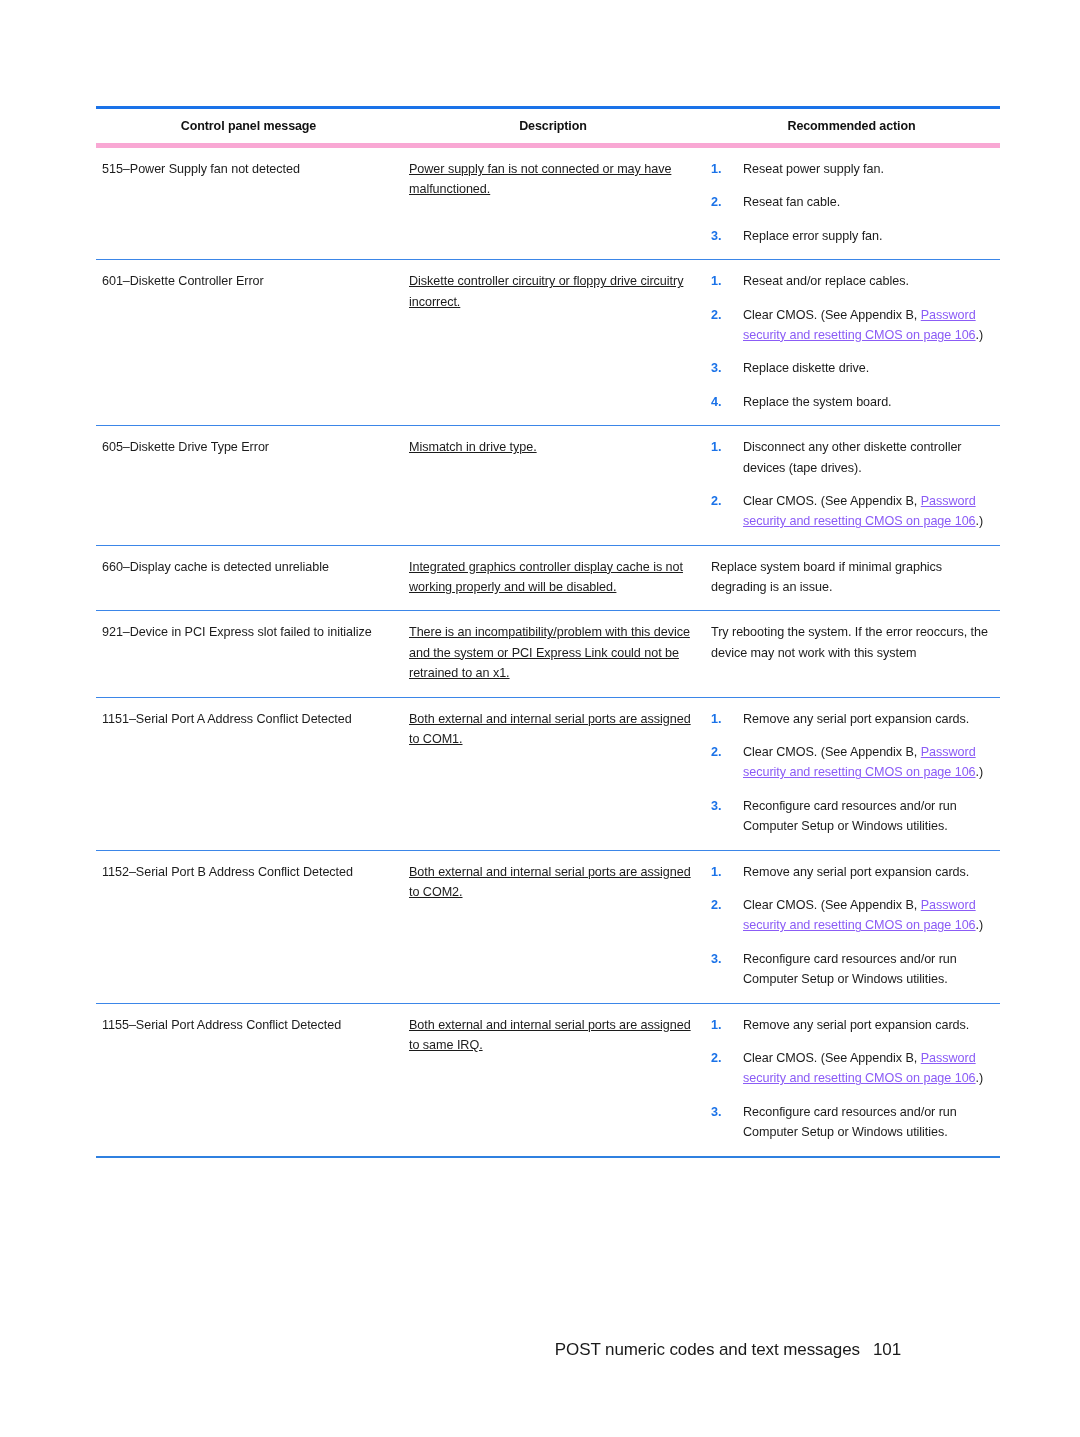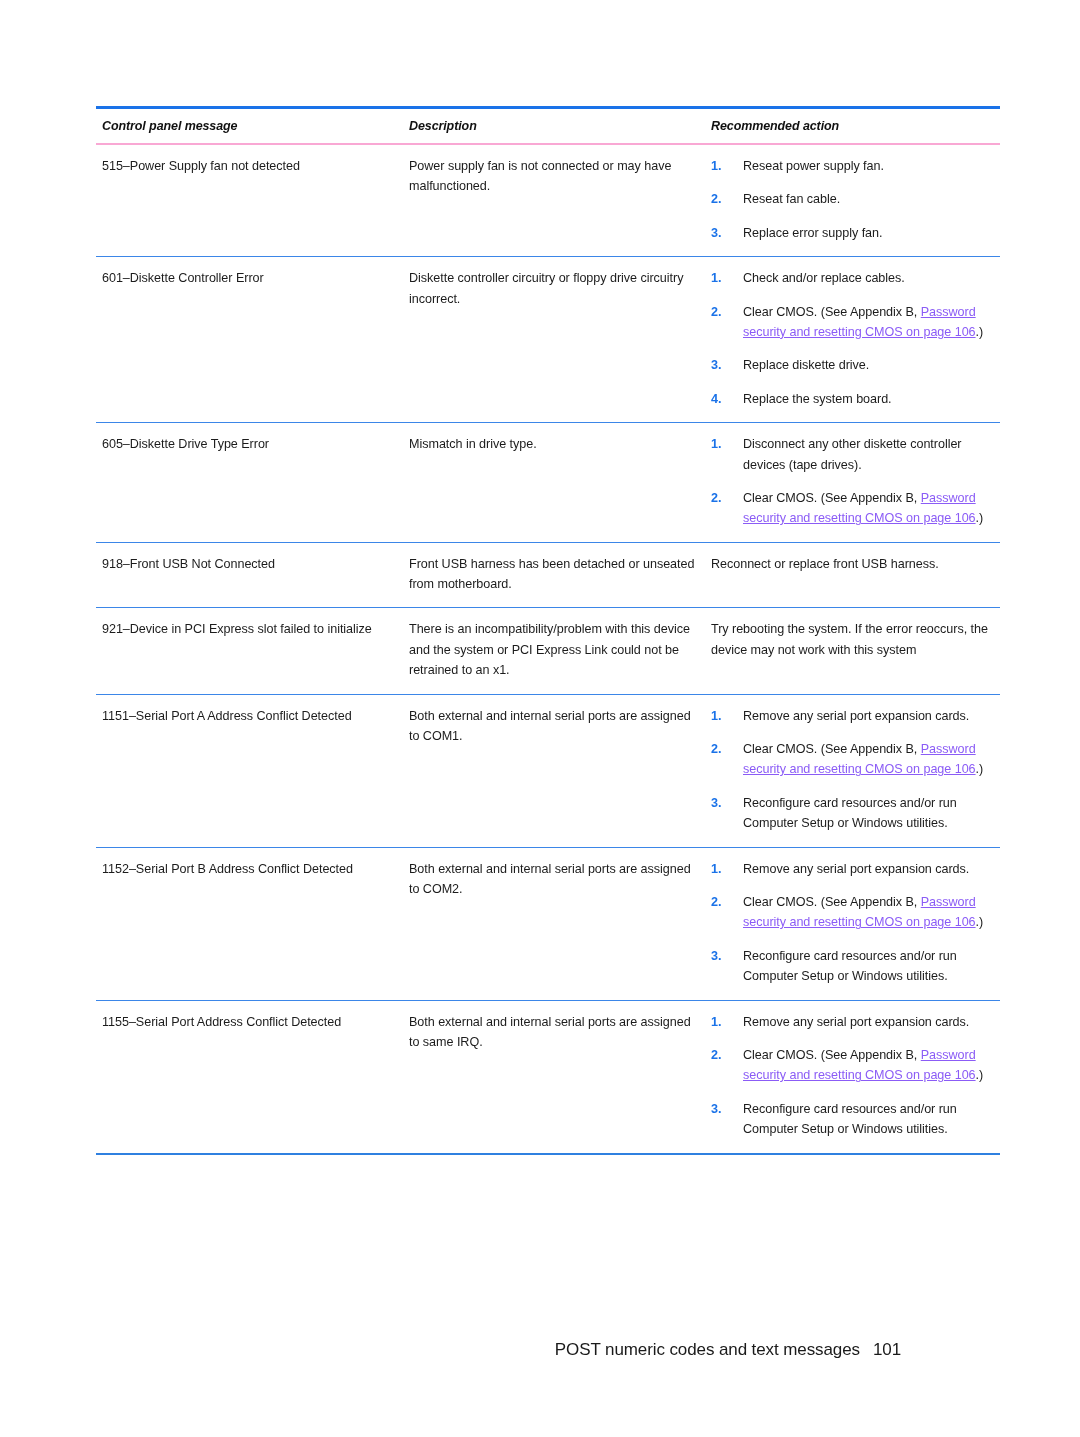"Control panel message" thead th { border-bottom: 2px solid #f9a8d4 -> 5px solid #f9a8d4; font-style: italic -> none; text-align: left -> center }
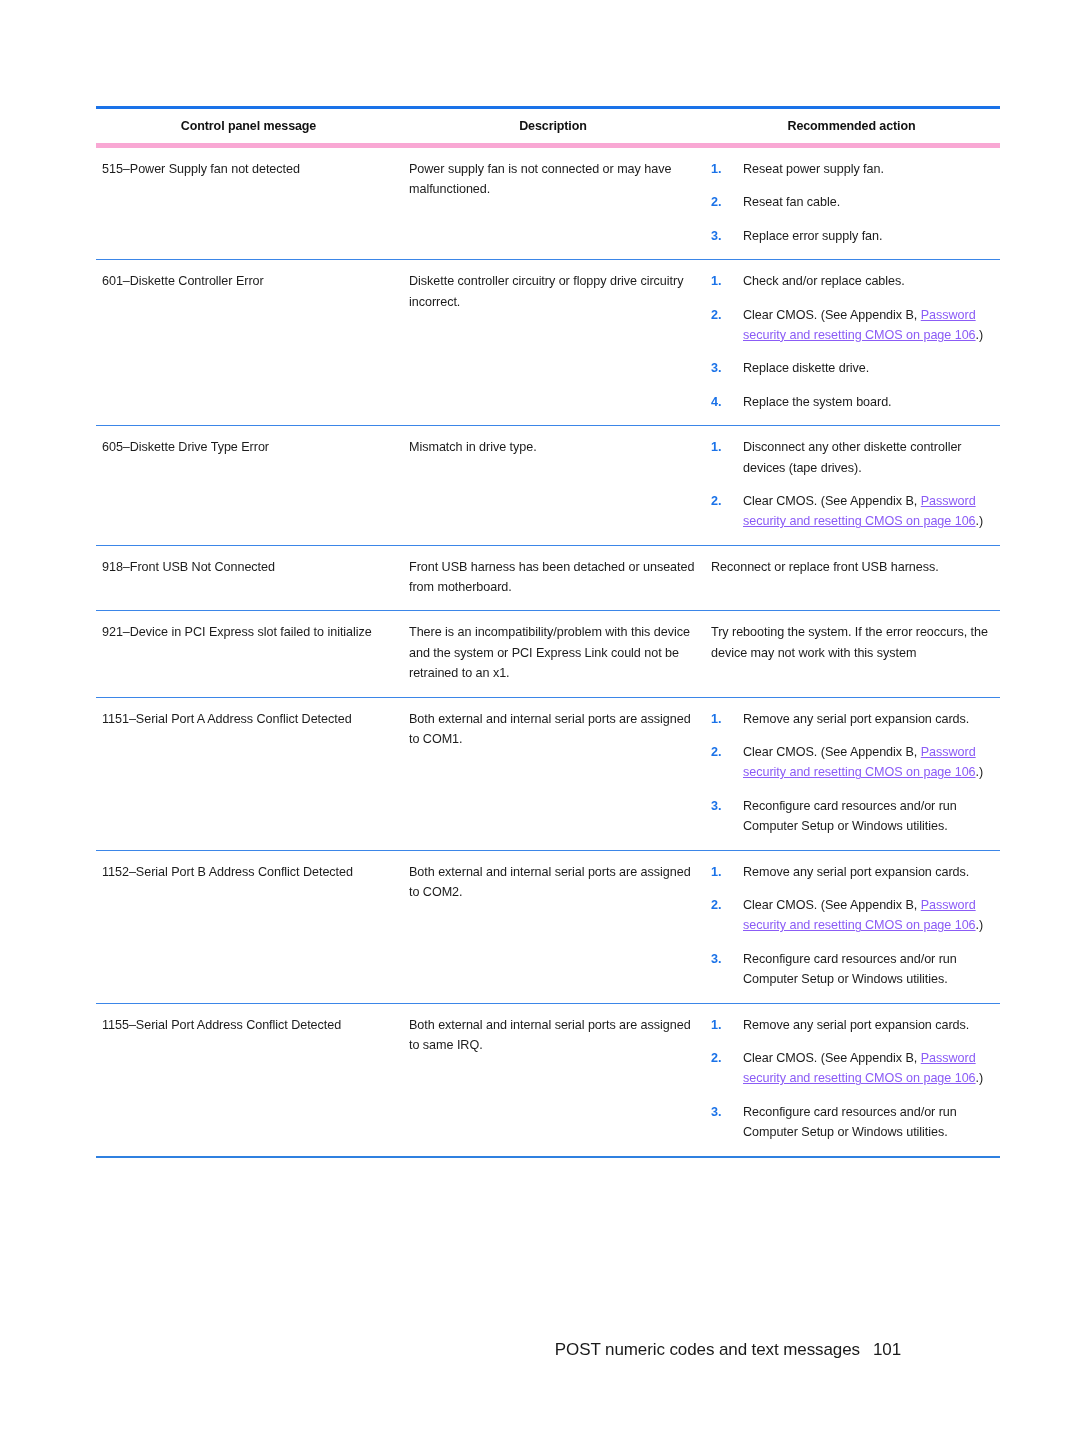"Power supply fan is not" tbody td.col-desc { text-decoration: none -> underline }
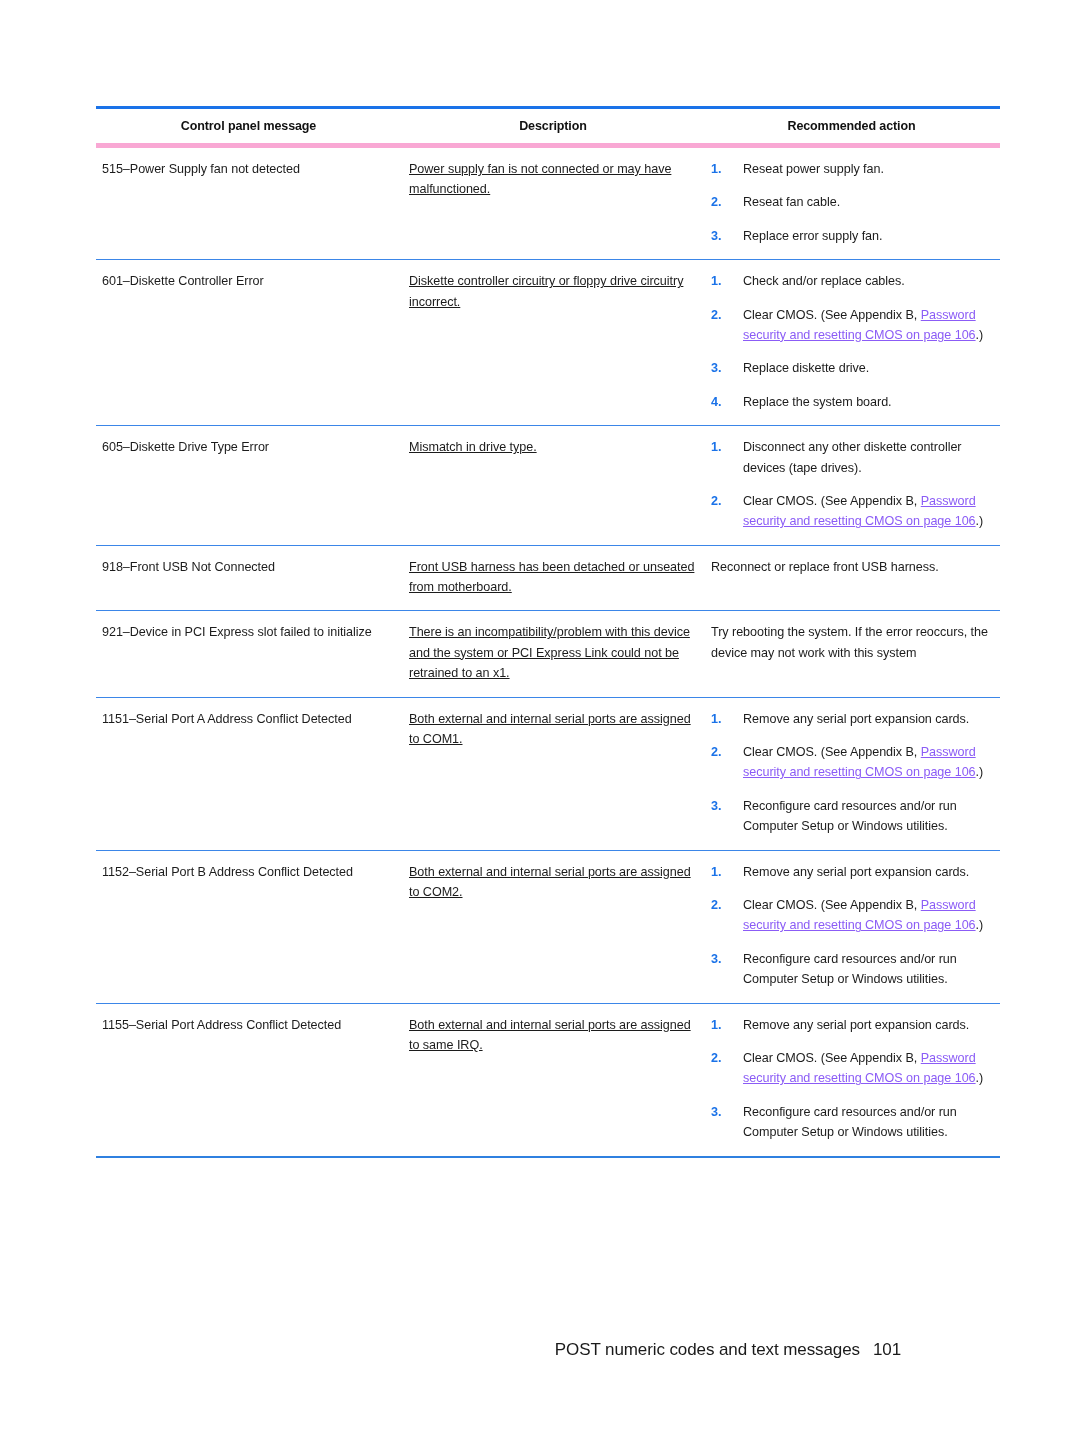"Check and/or replace cables." span { text: Check -> Reseat }
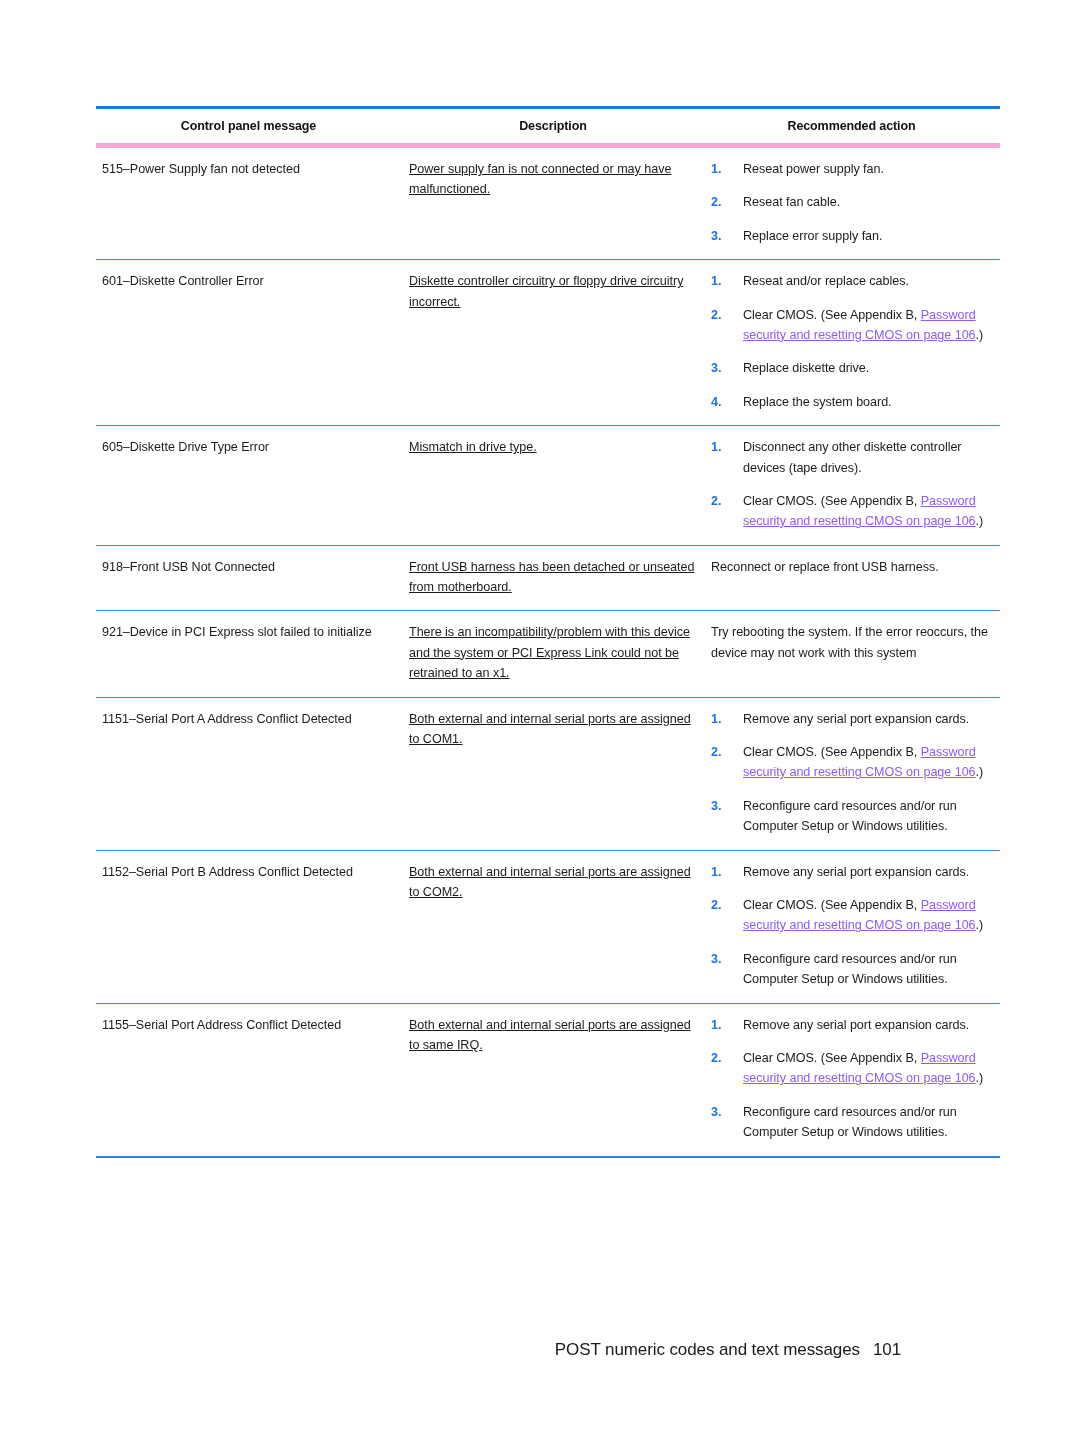"660–Display cache is detected unreliable" tr { html: none -> <tr> <td>660–Display cache is detected unreliable</td> <td>Integrated graphics controller display cache is not working properly and will be disabled.</td> <td> <span>Replace system board if minimal graphics degrading is an issue.</span> </td> </tr> }
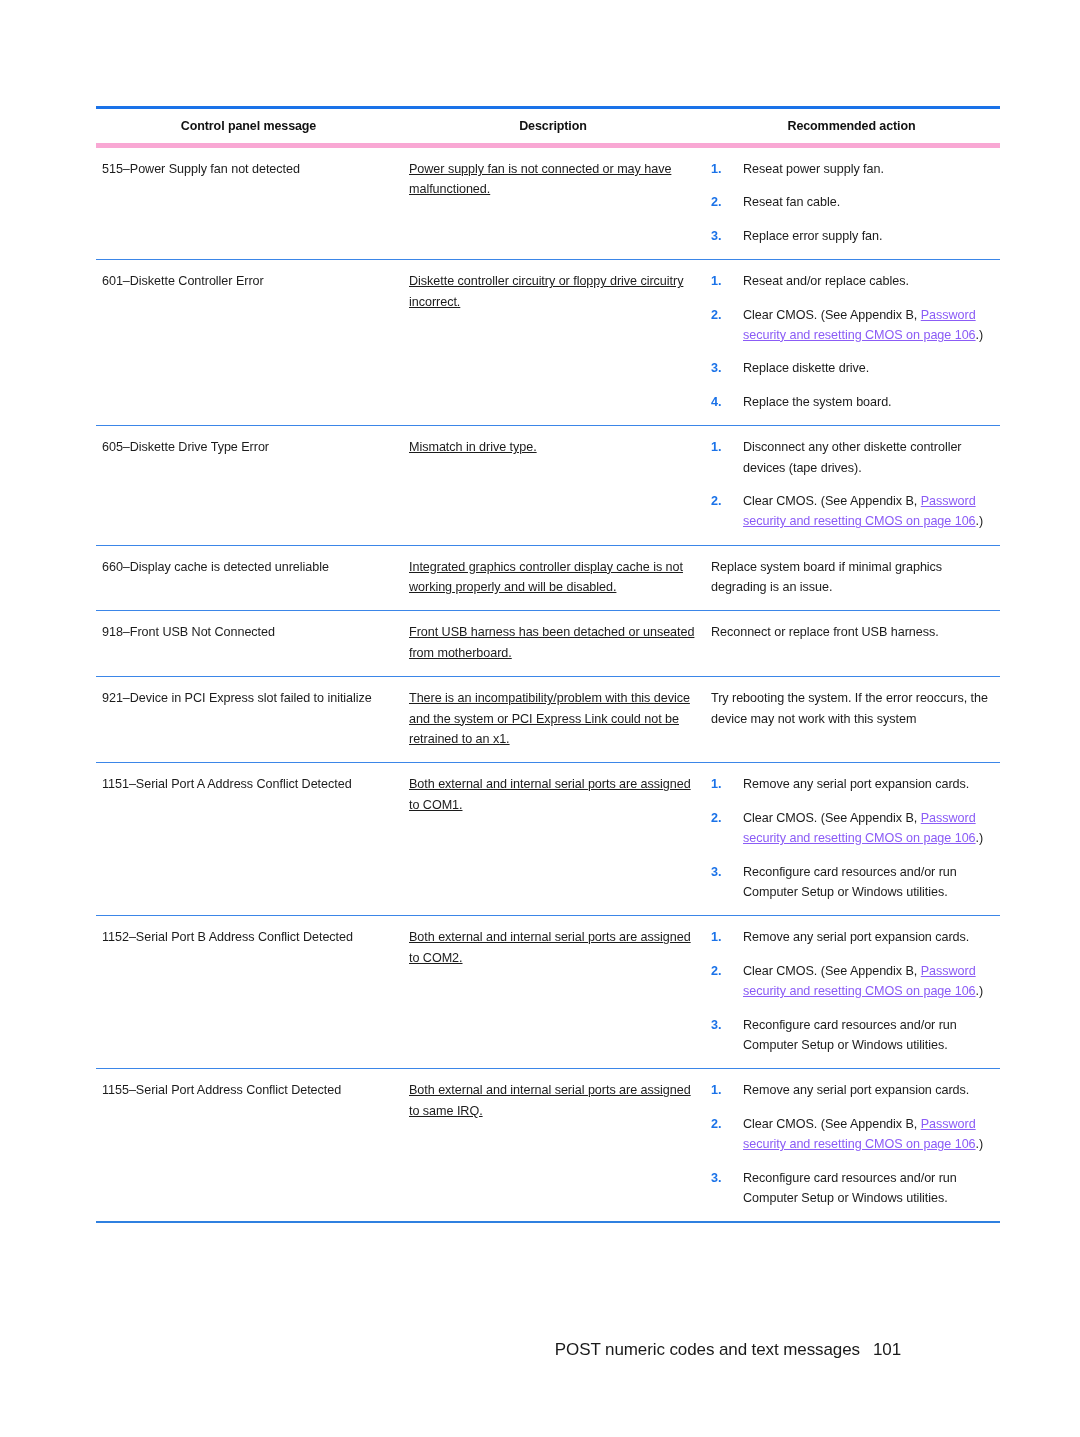"918–Front USB Not Connected" tr { html: <tr> <td>918–Front USB Not Connected</td> <td>Front USB harness has been detached or unseated from motherboard.</td> <td> <span>Reconnect or replace front USB harness.</span> </td> </tr> -> none }
